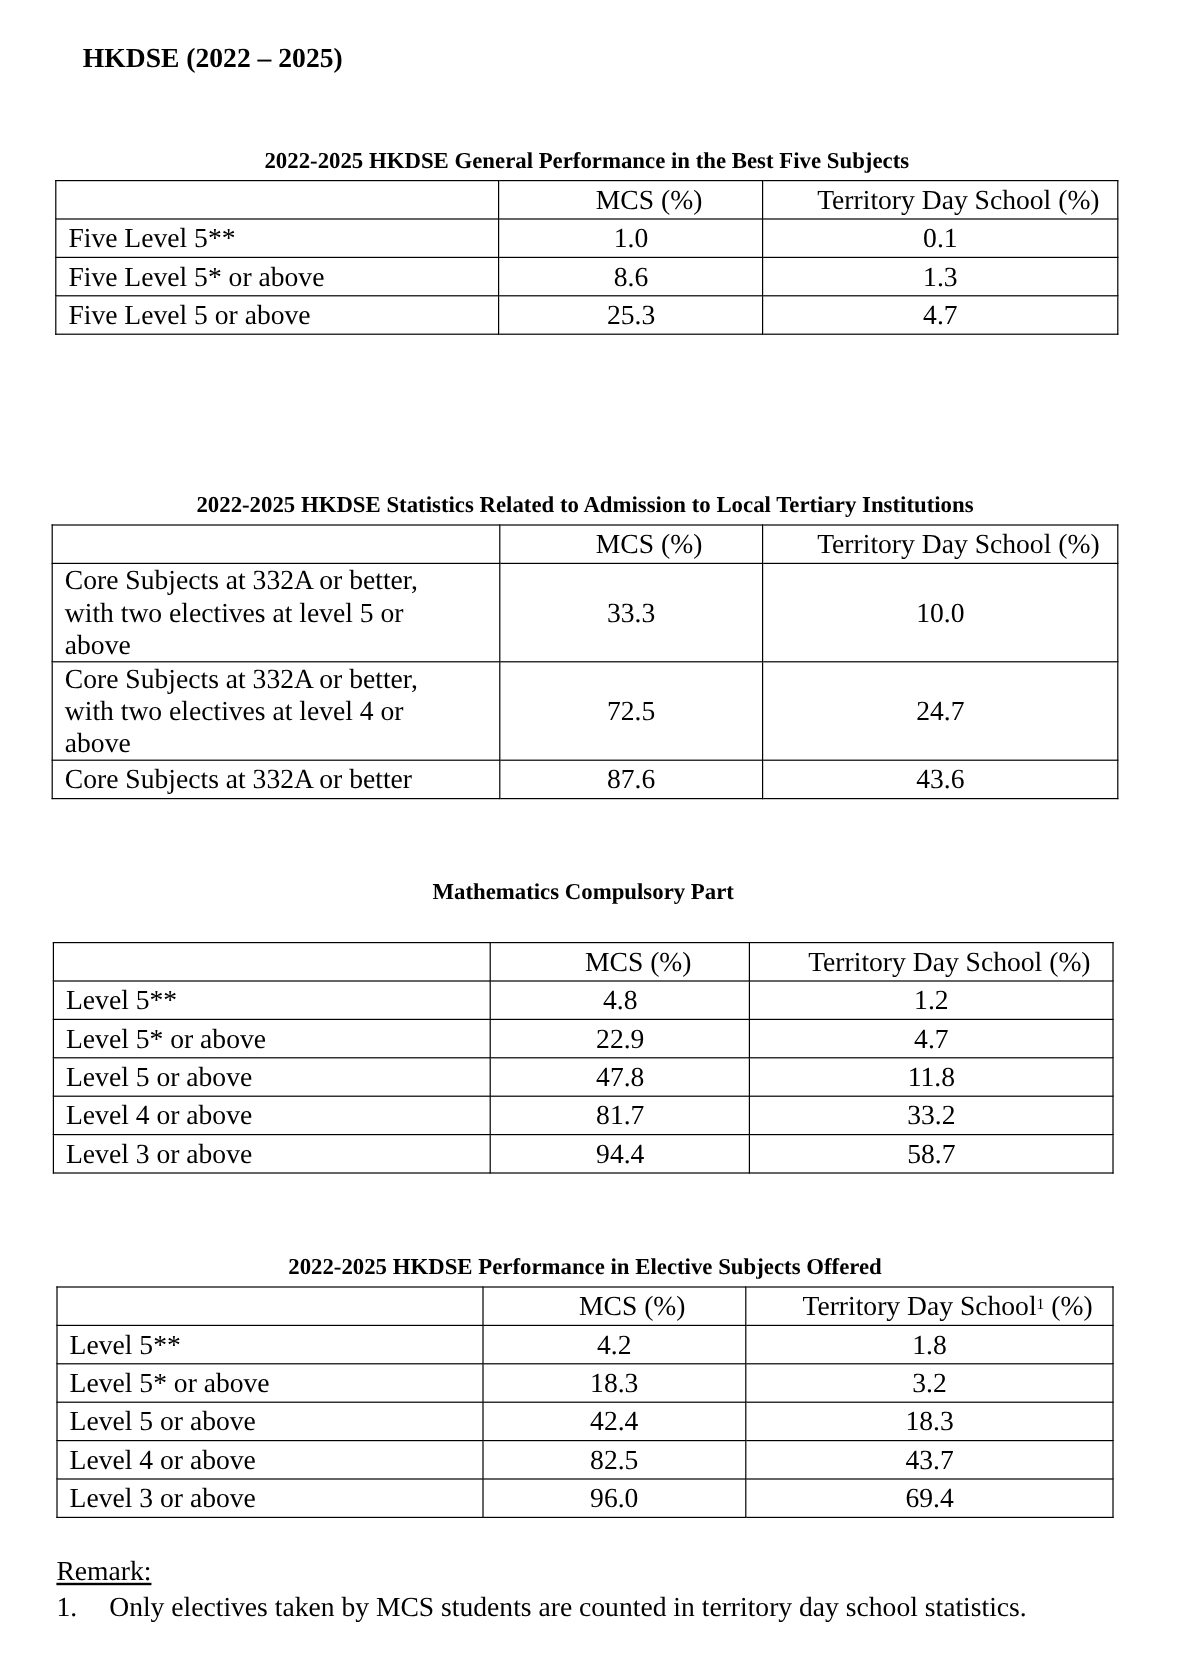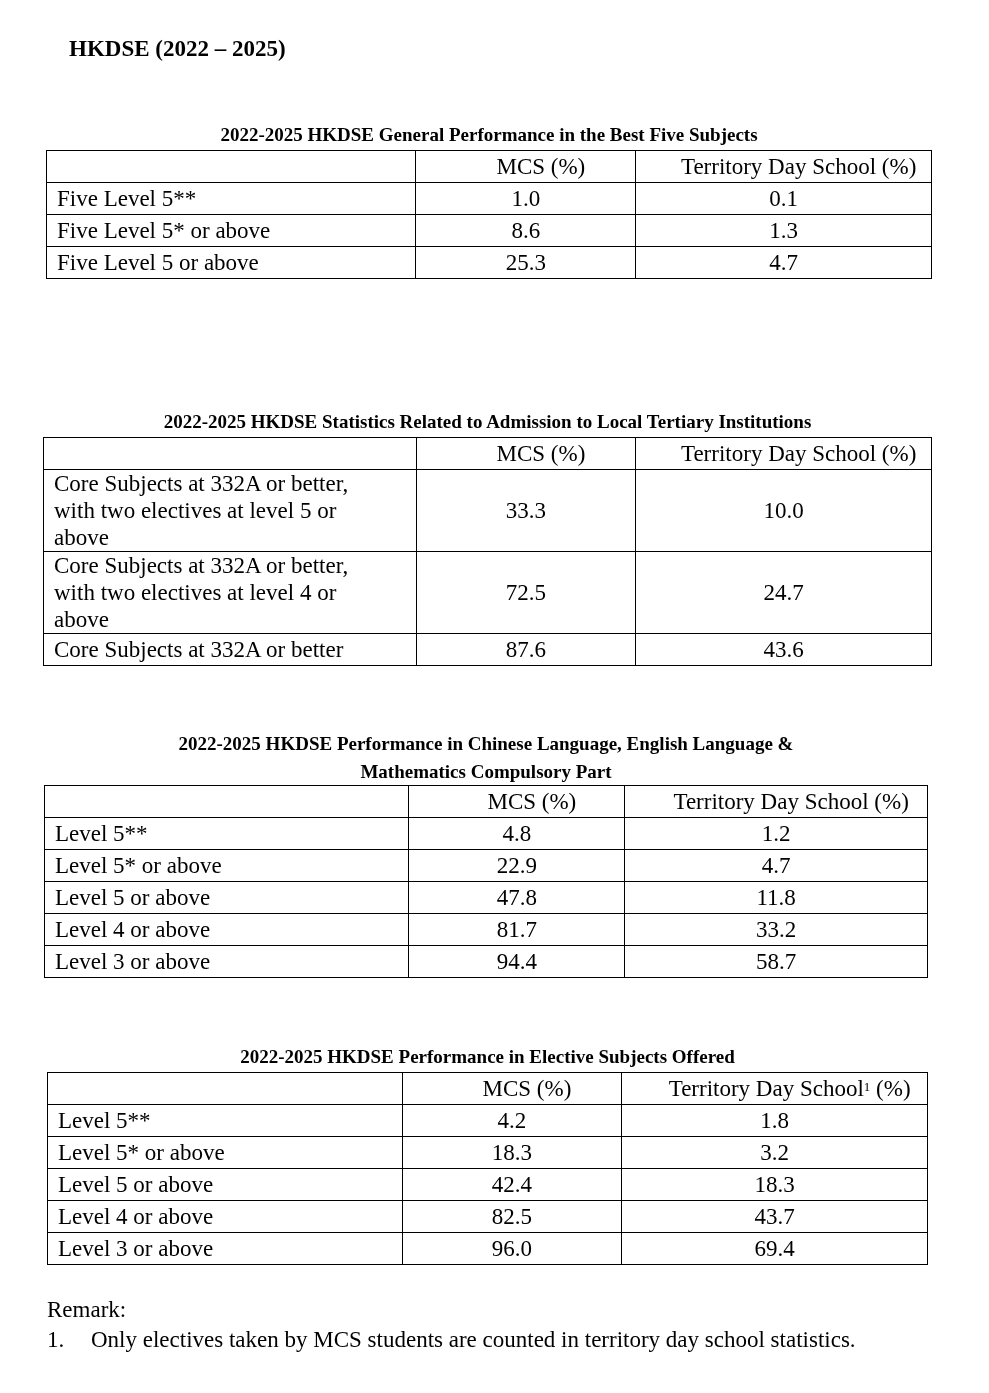"2022-2025 HKDSE Performance in Chinese" div { html: <div>2022-2025 HKDSE Performance in Chinese Language, English Language &amp;</div> -> none }
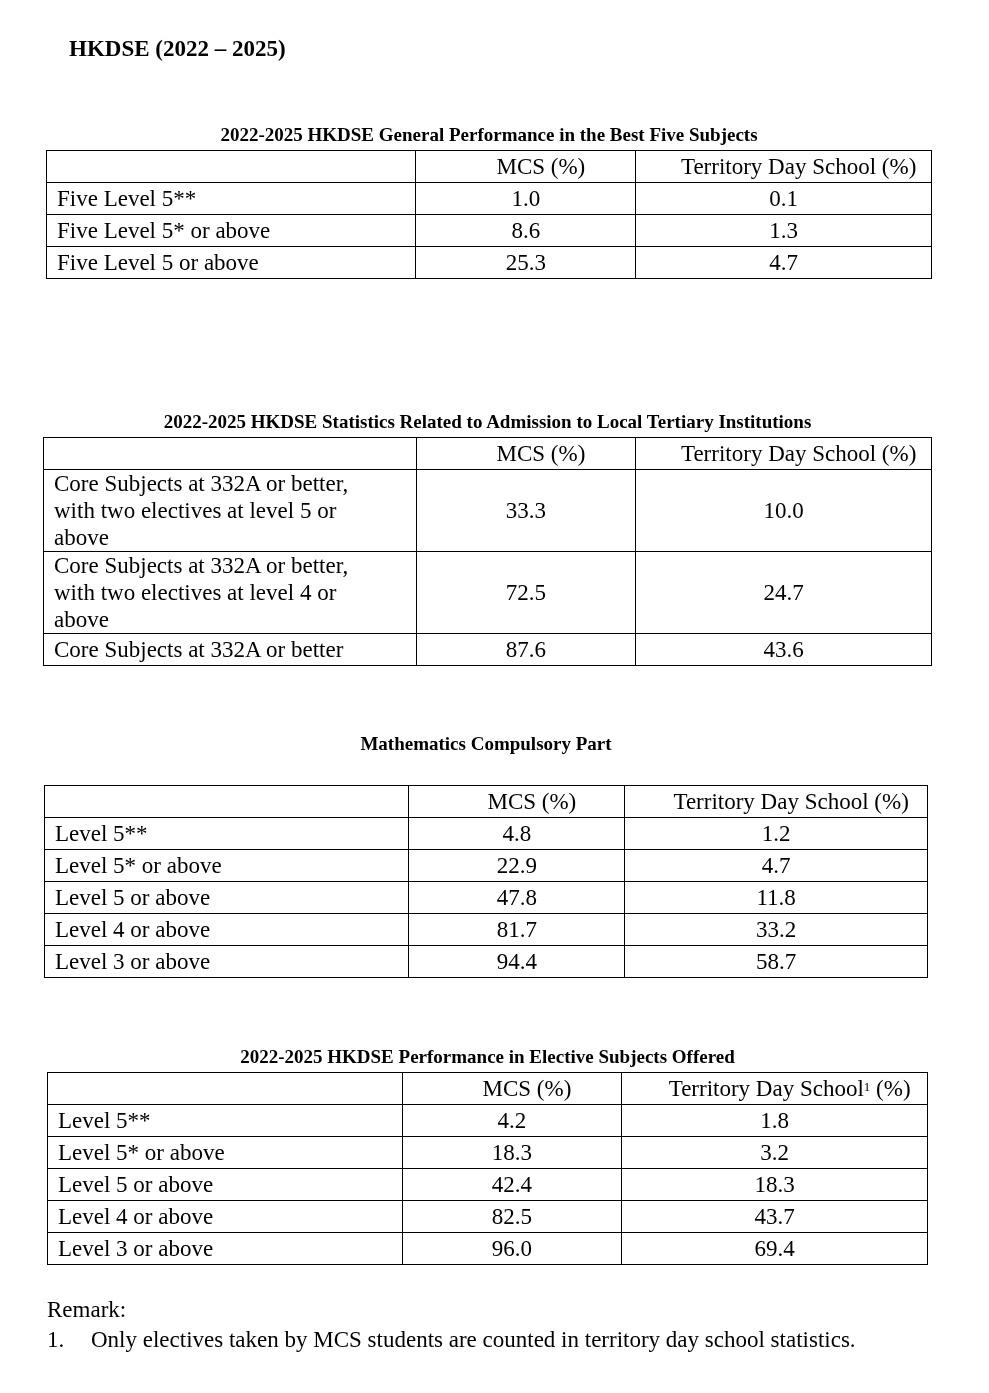"Remark:" .remark-title { text-decoration: none -> underline }
